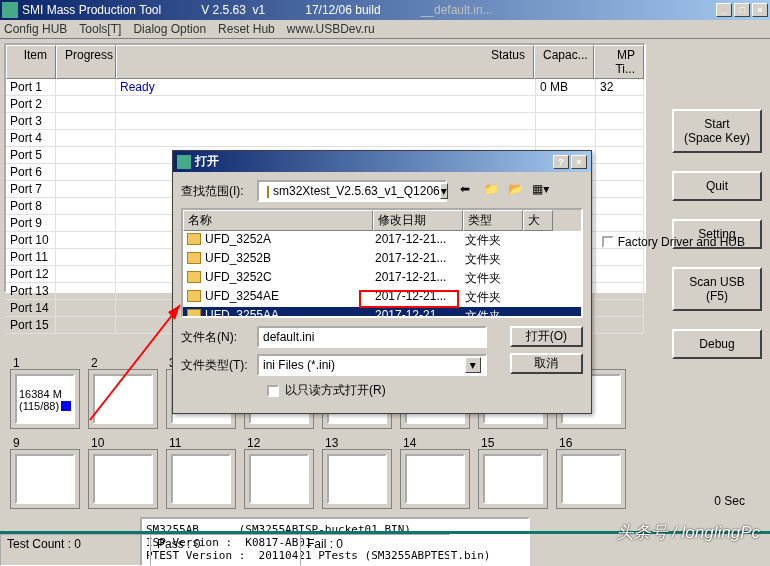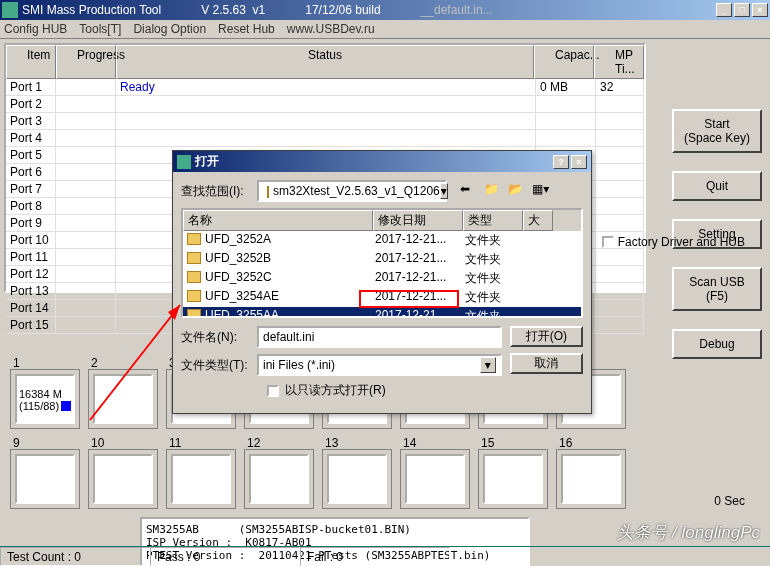"Item" .th { padding: 2px 20px -> 2px 8px; text-align: center -> right }
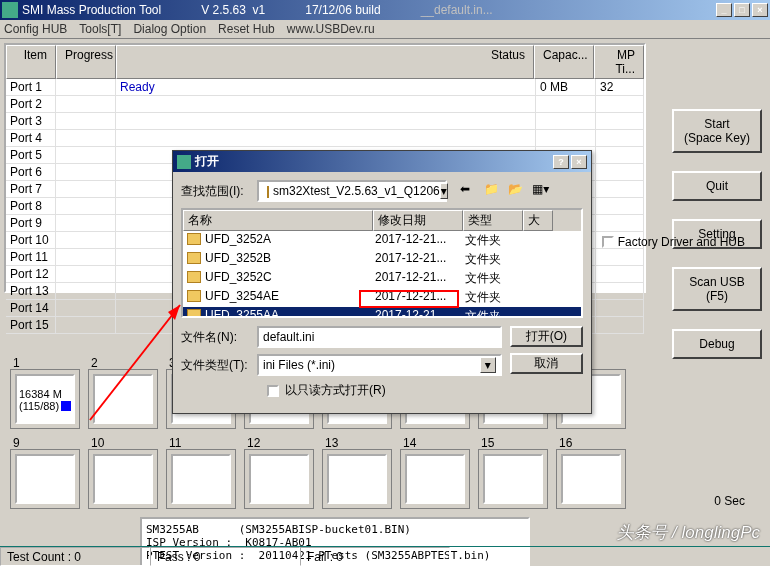"文件名(N):" div { gap: 8px -> 23px }
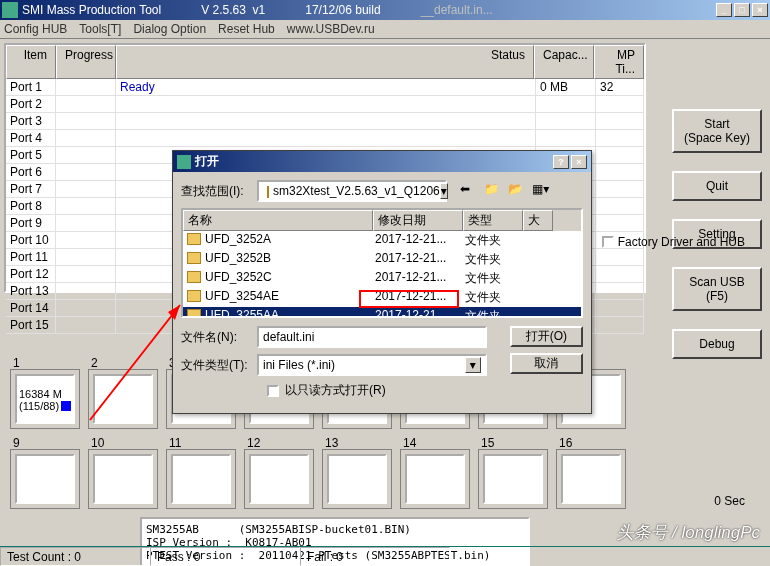"Test Count : 0" .statusbar { border-top: 1px solid #0f766e -> 3px solid #0f766e; height: 20px -> 35px }
